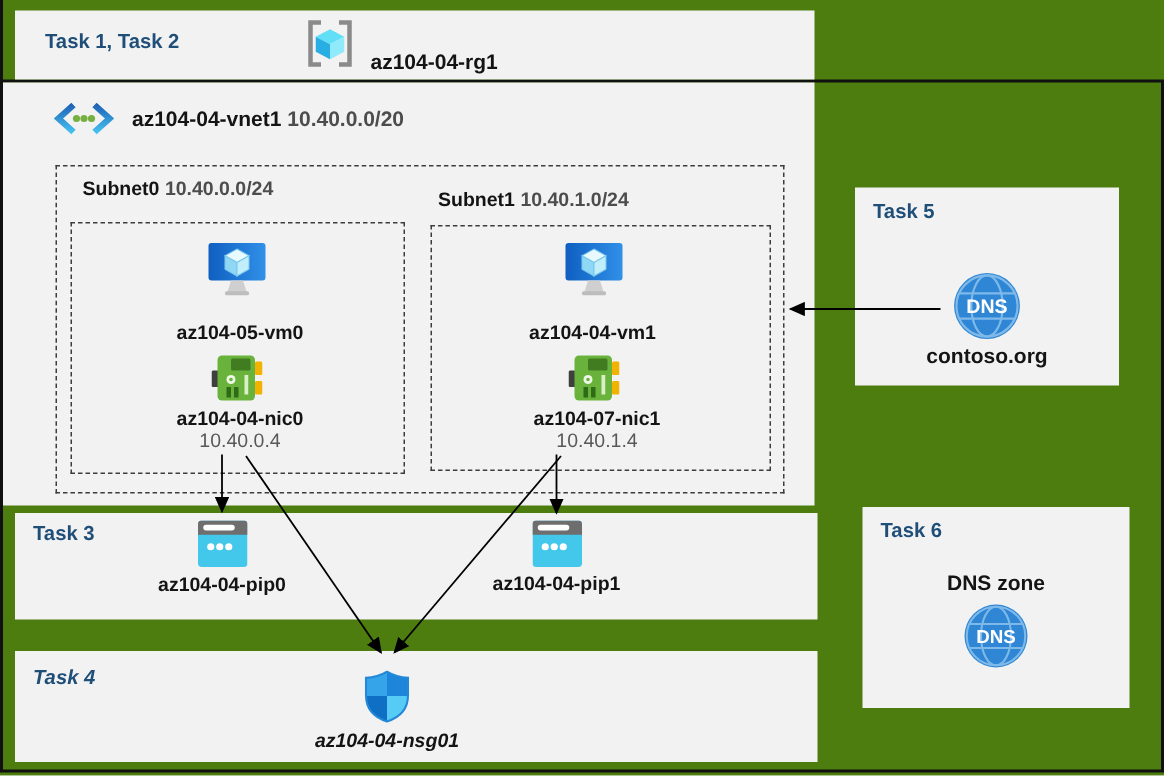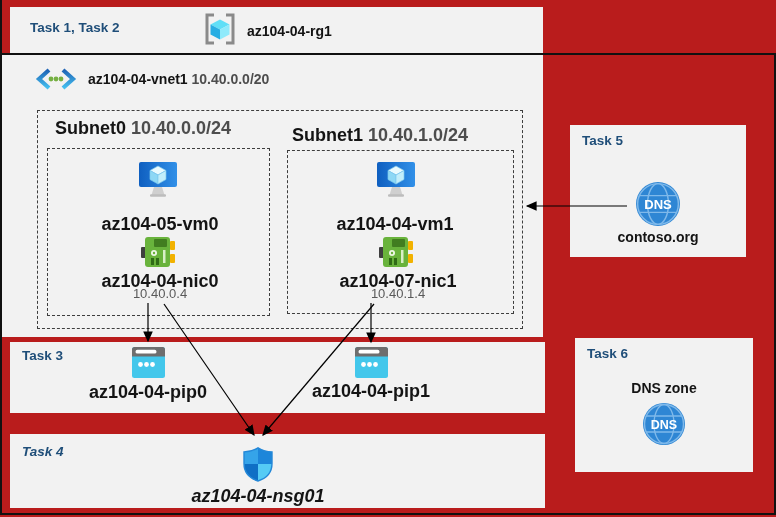"Task 1, Task 2" #app { background: #b91c1c -> #4d7c0f }
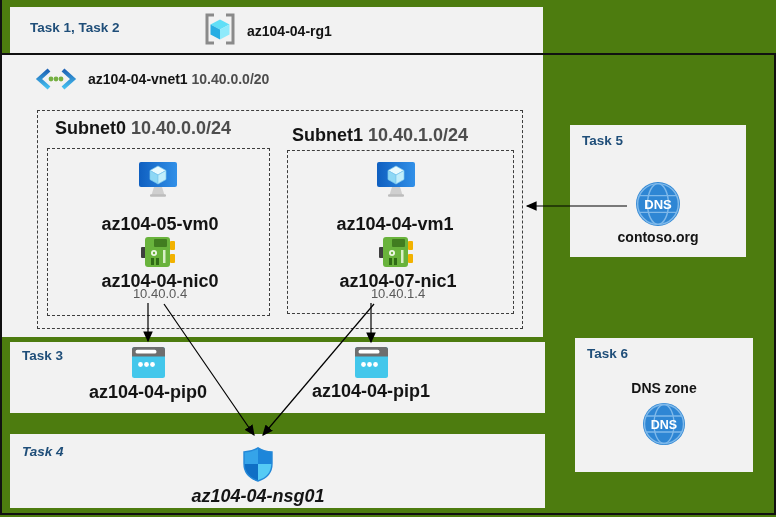"az104-04-rg1" span.name { top: 16px -> 26px }
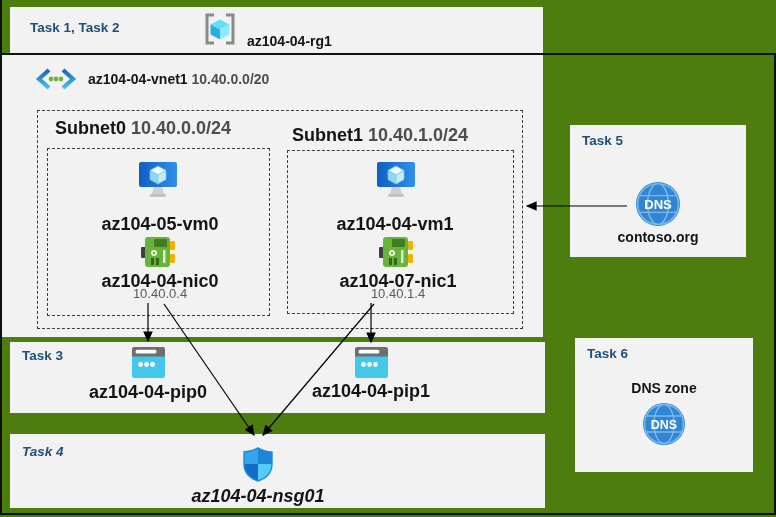"Subnet0 10.40.0.0/24" .name { font-size: 18px -> 13px }
